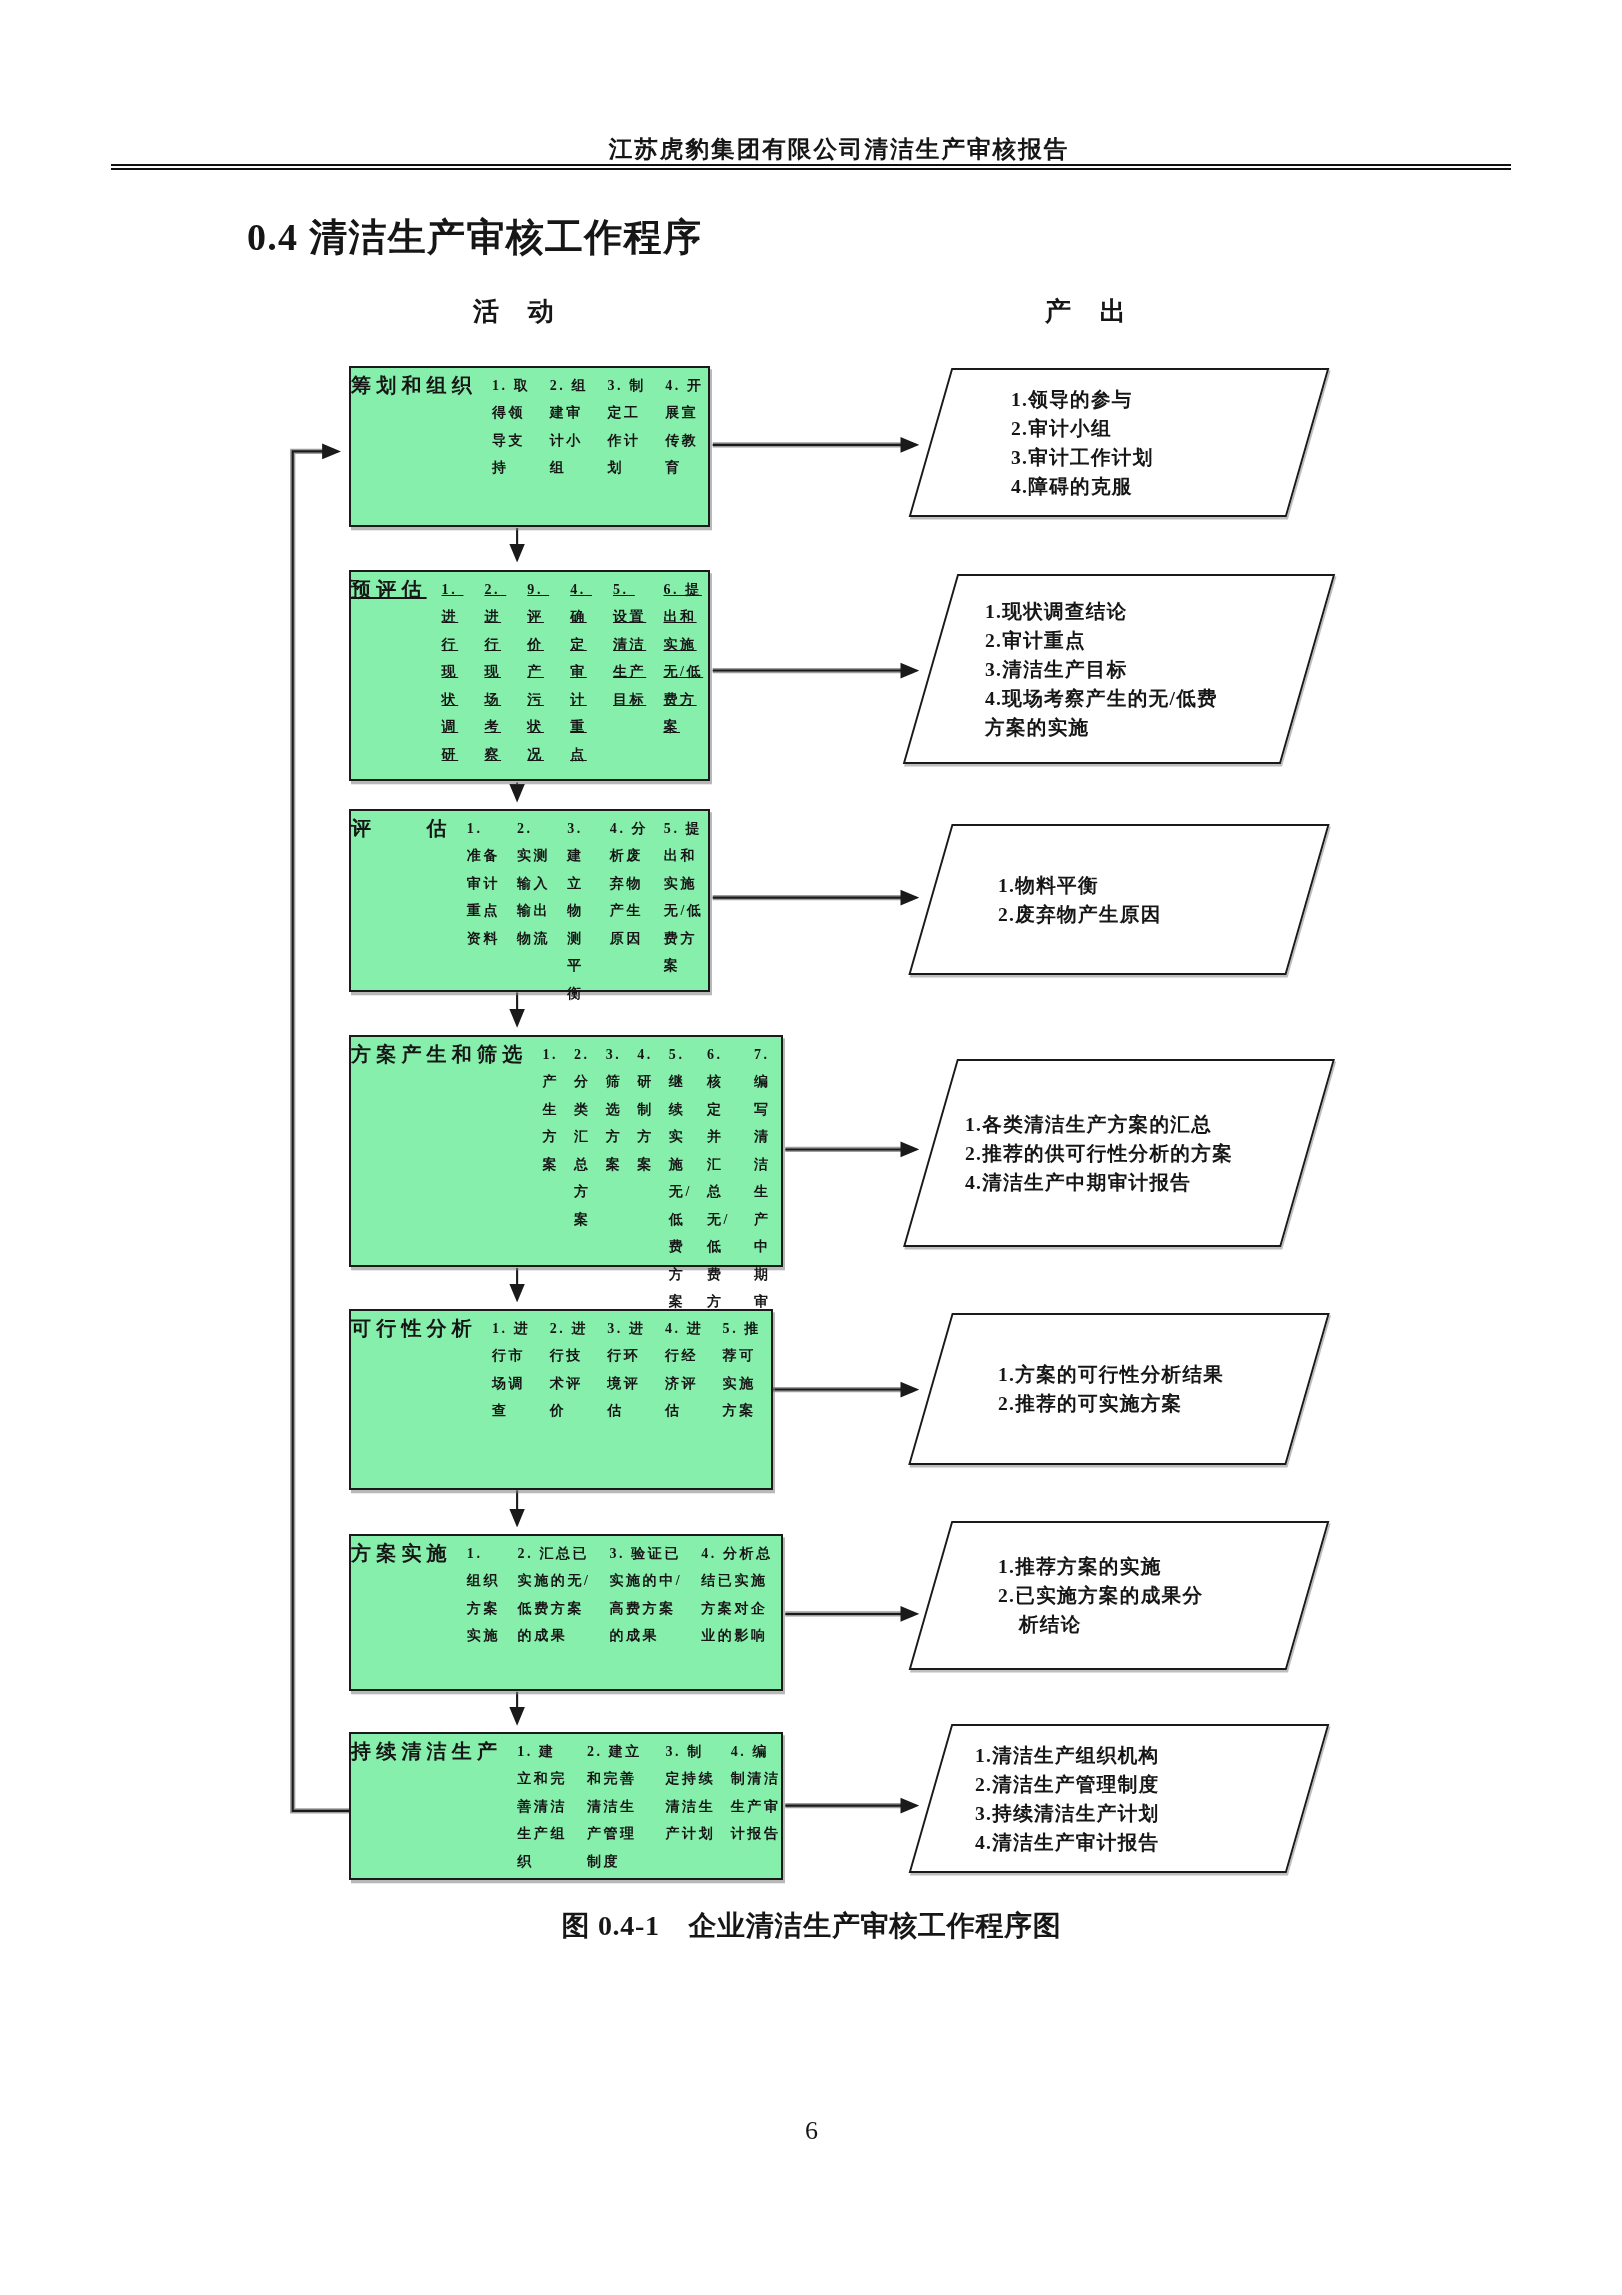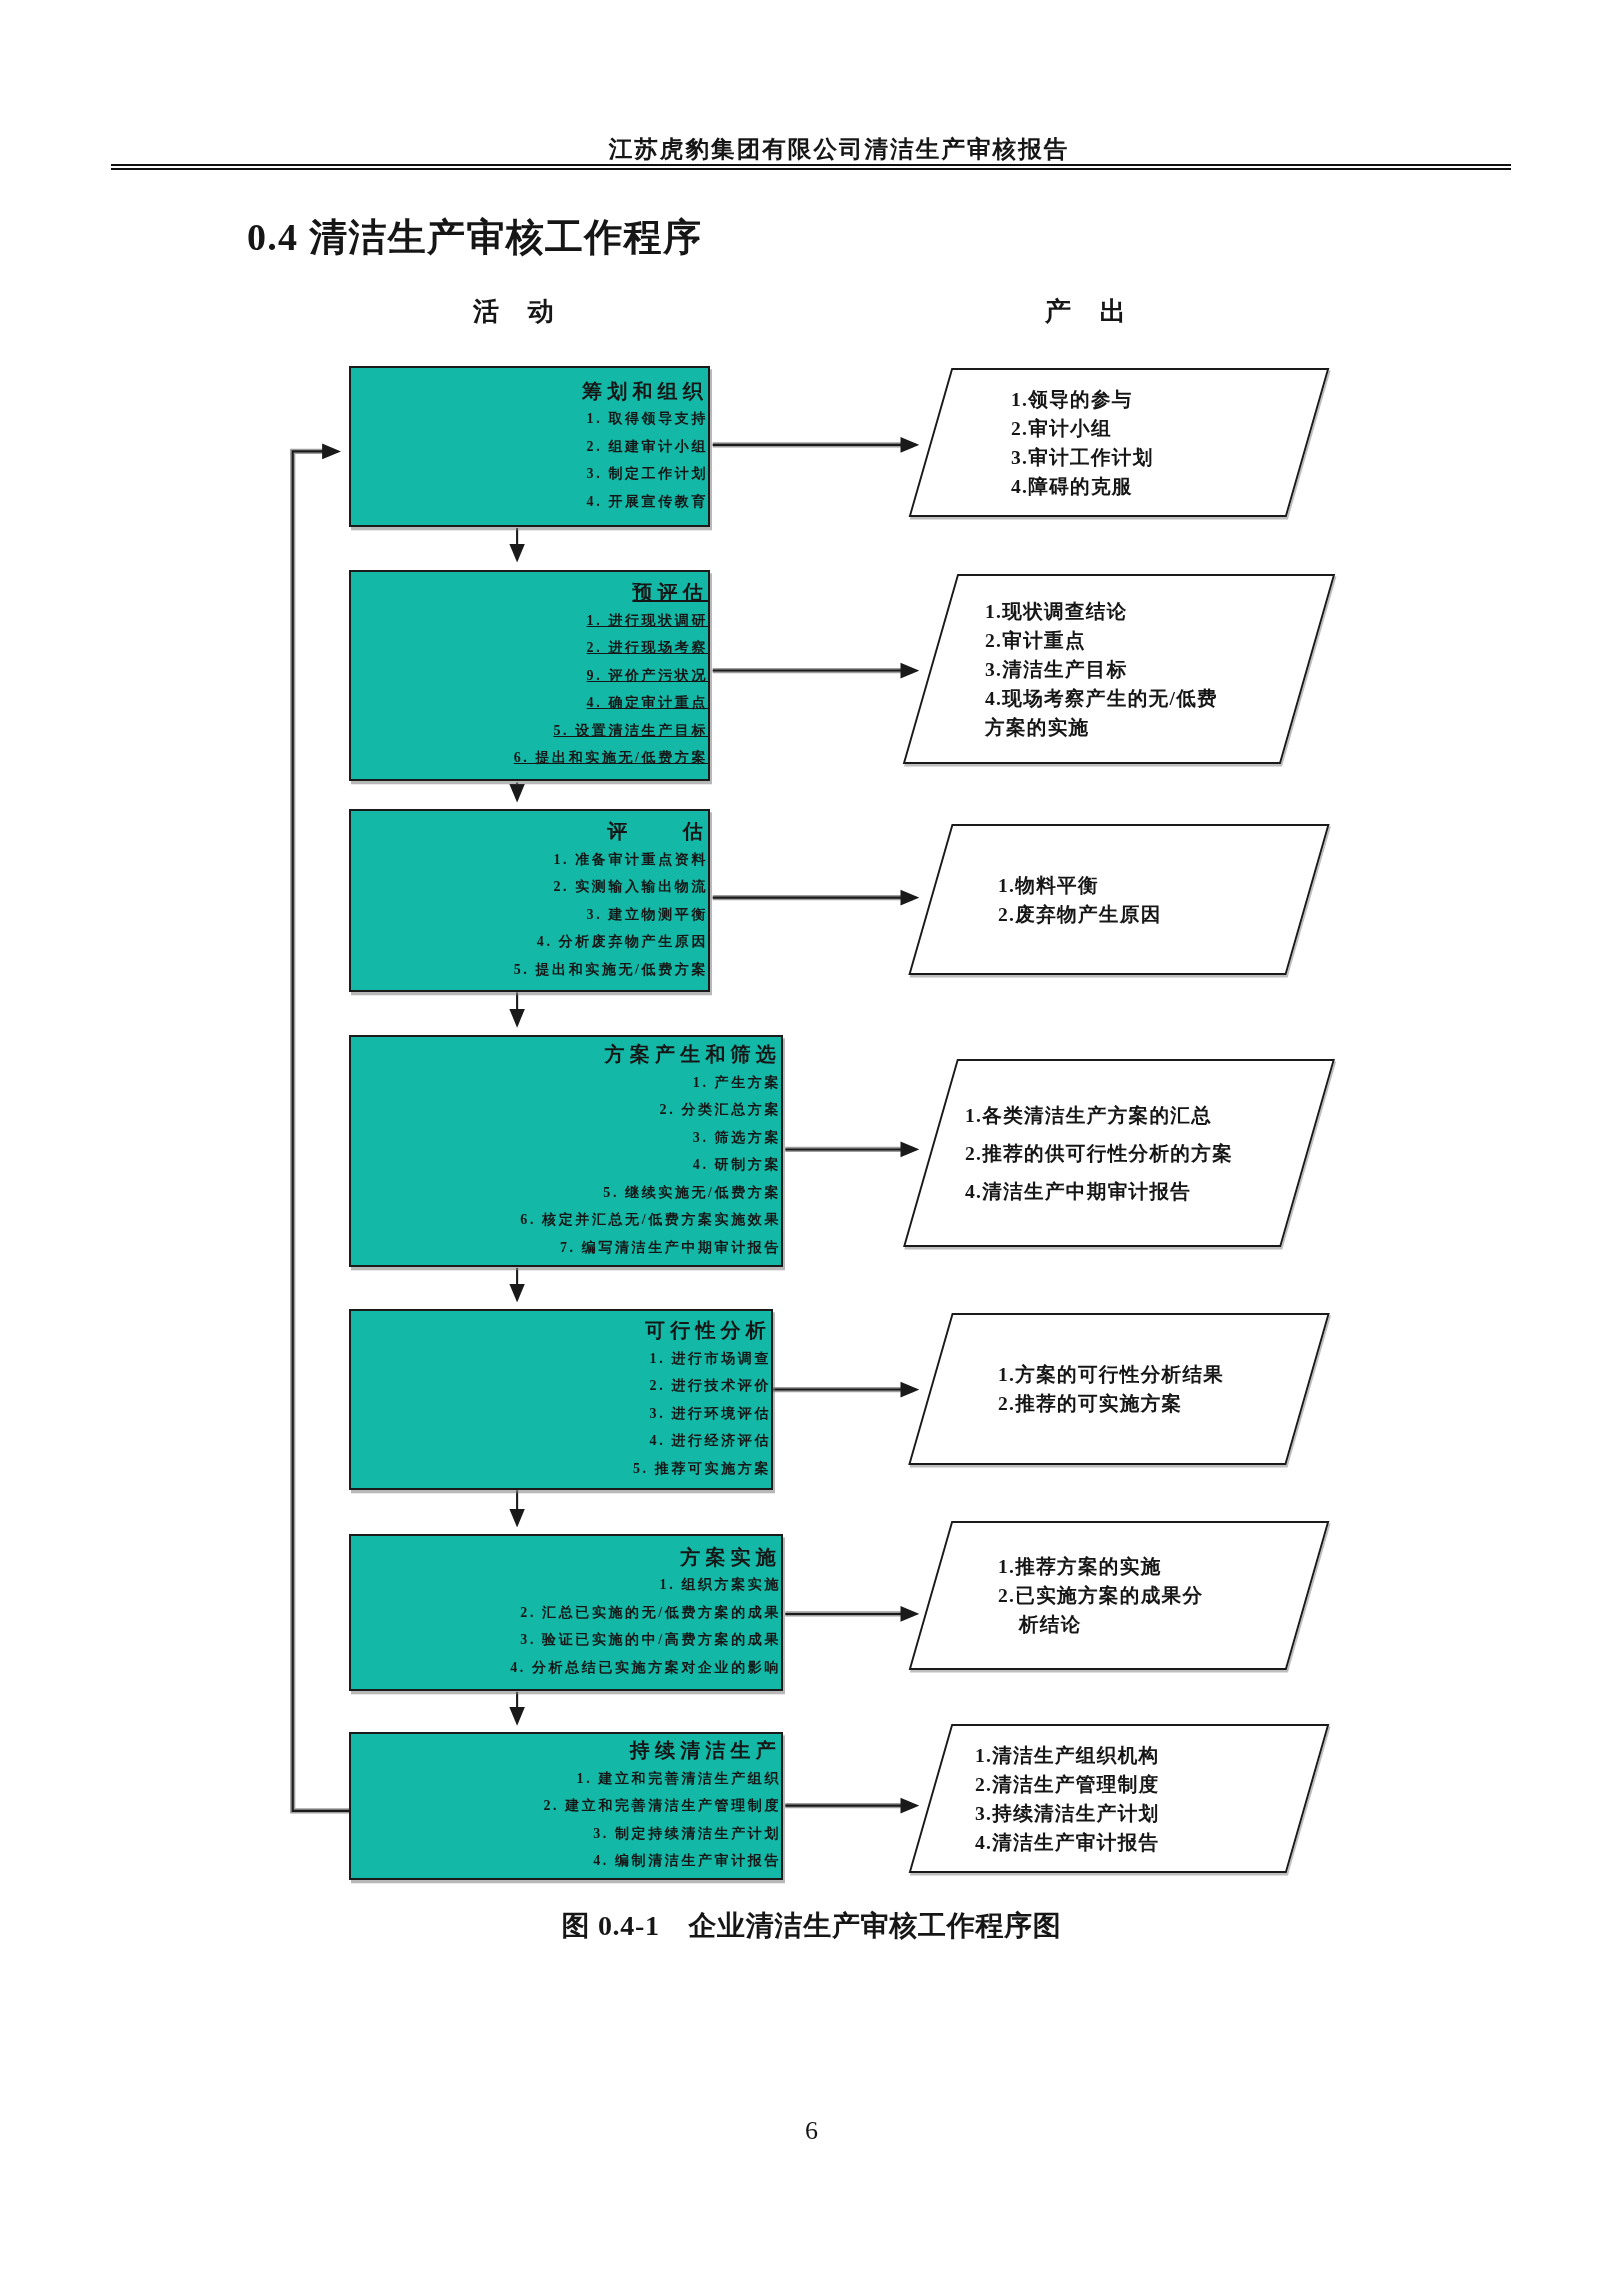"筹划和组织" .stage { align-items: flex-end -> none; background: #14b8a6 -> #86efac; flex-direction: column -> row }
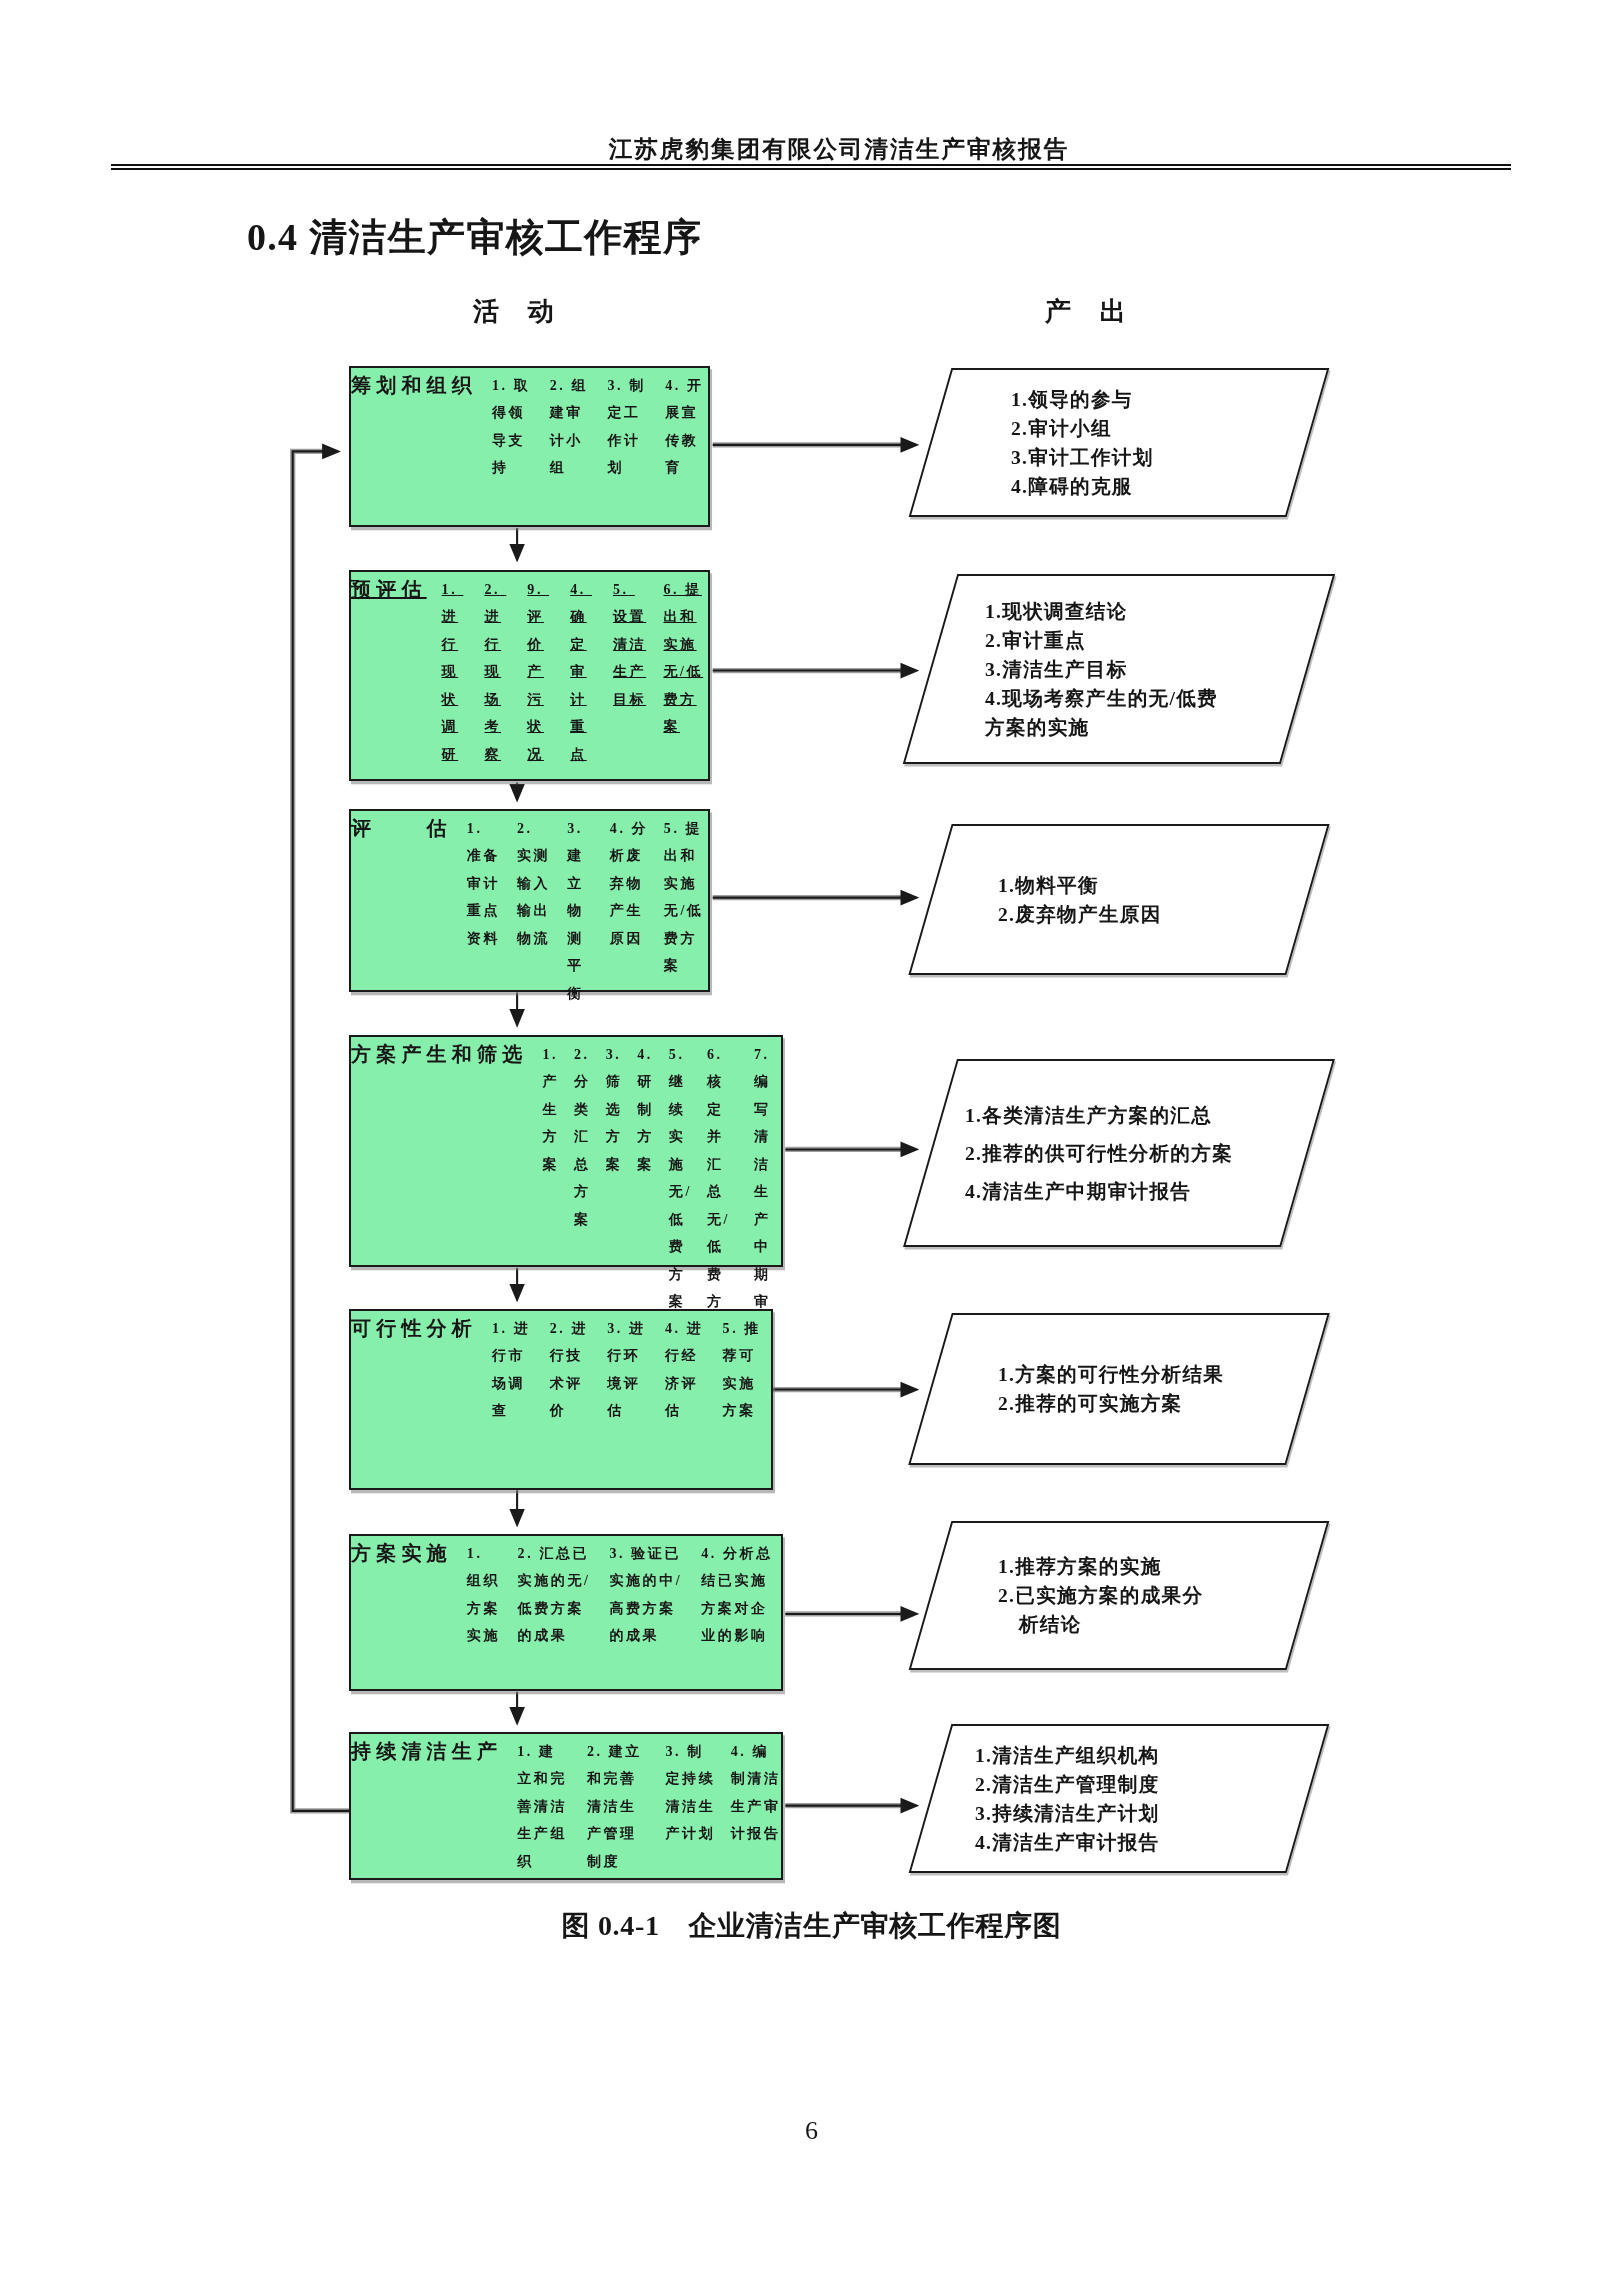"1.各类清洁生产方案的汇总" div.content { gap: 9px -> none }
